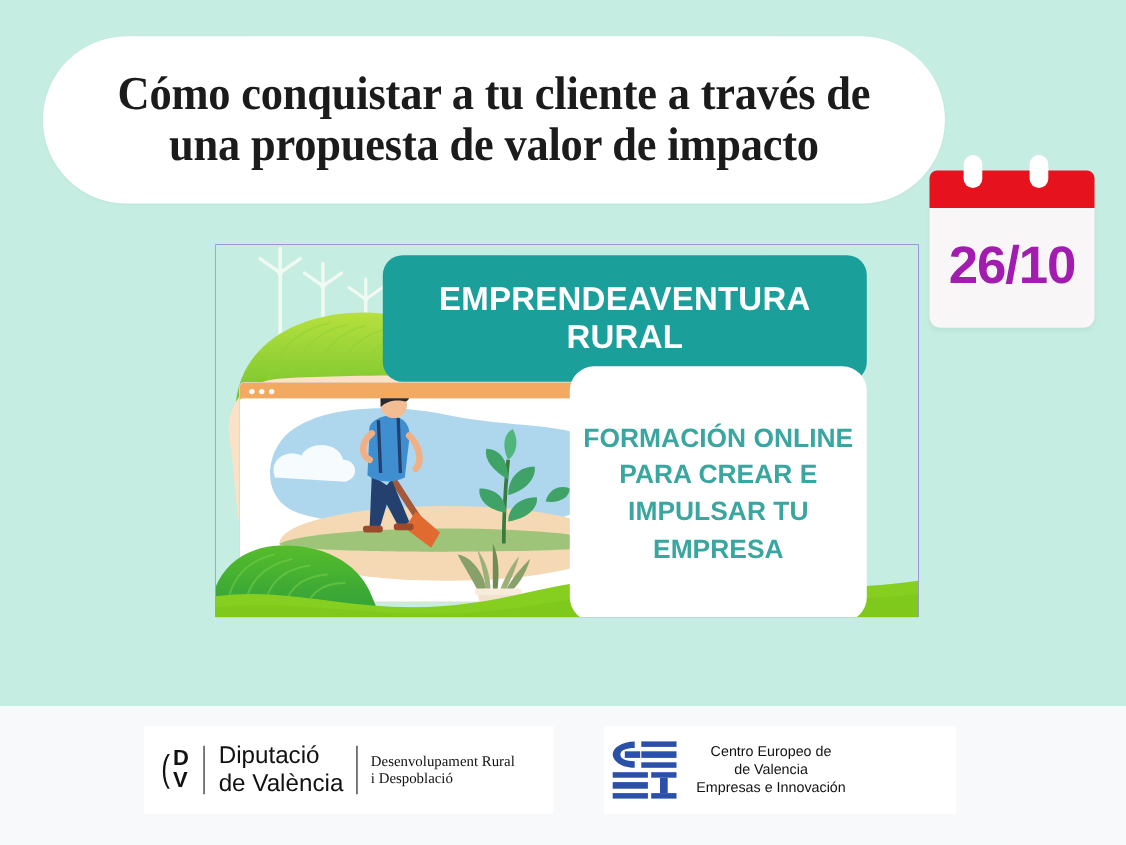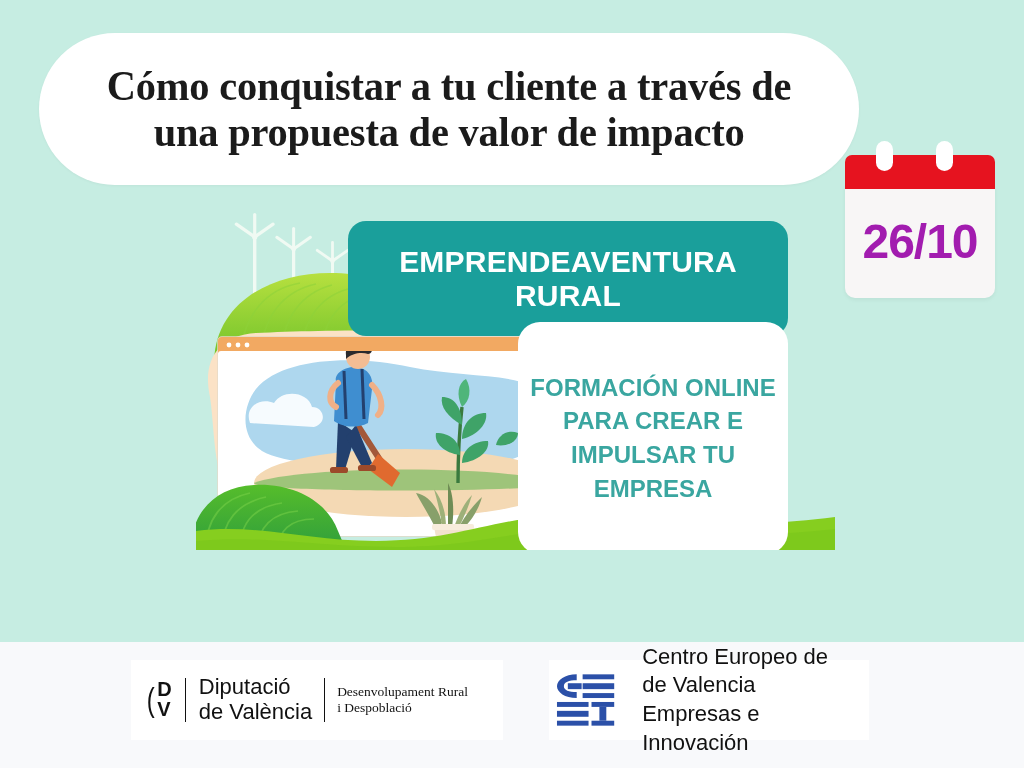"EMPRENDEAVENTURA RURAL" .illus { top: 211px -> 222px }
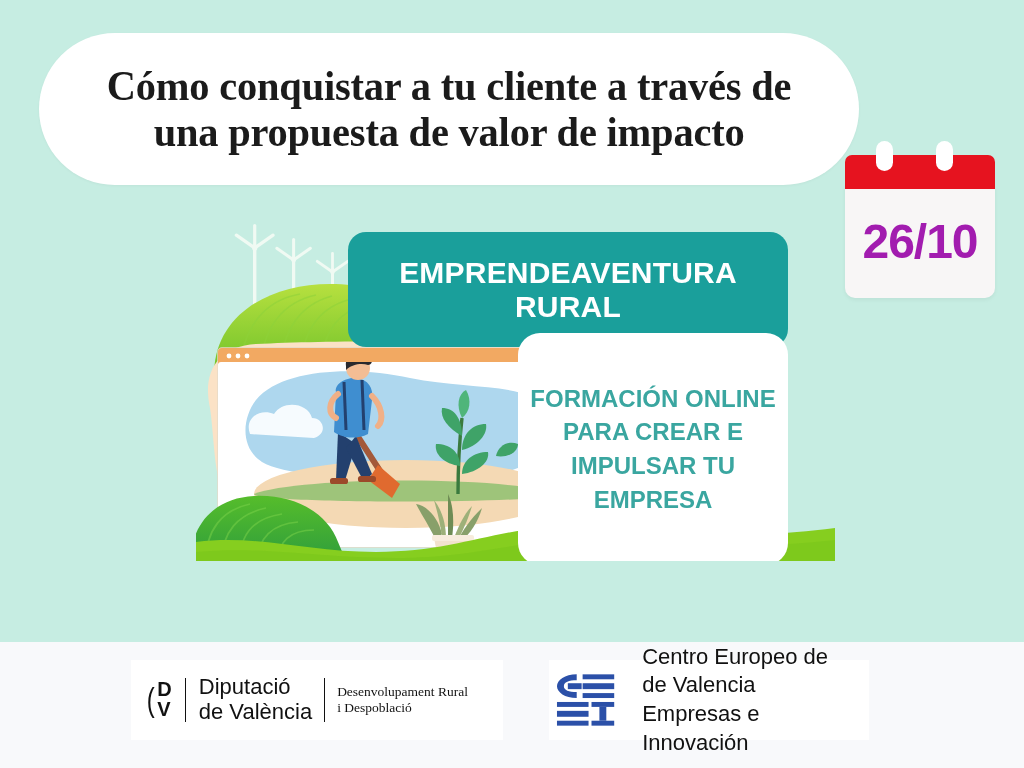"Centro Europeo de" .ceei-name { font-size: 22px -> 13px; margin-left: 26px -> 16px; text-align: none -> center }
